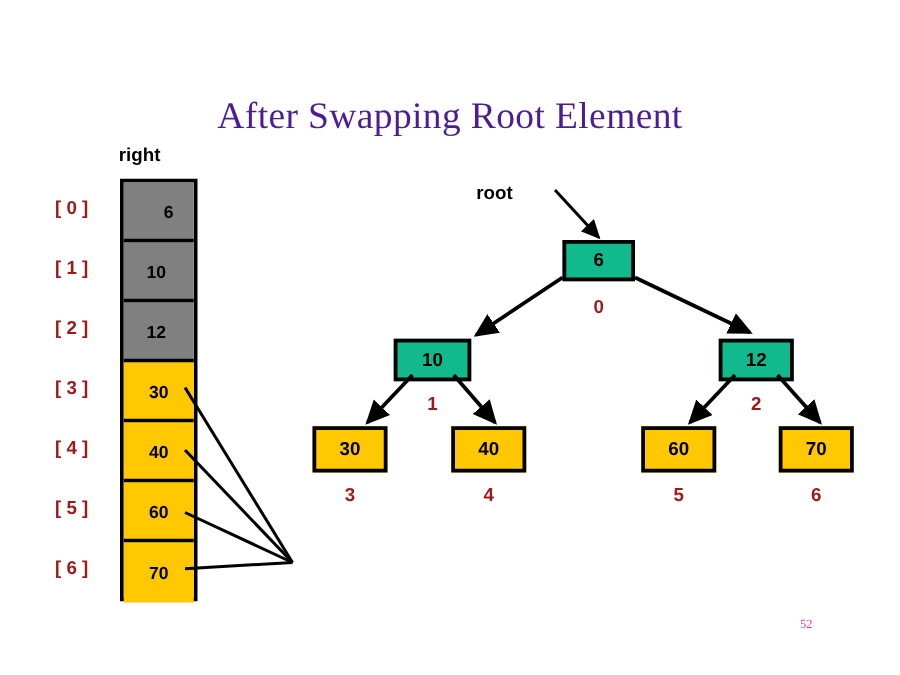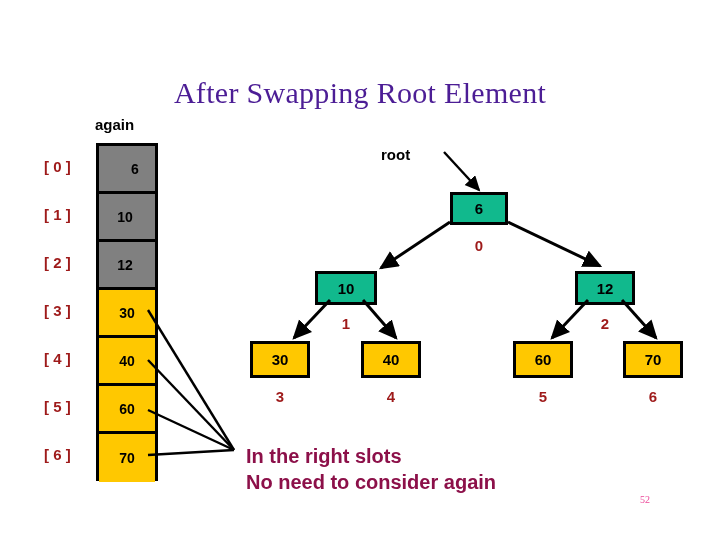"again" div.values-label { text: again -> right }
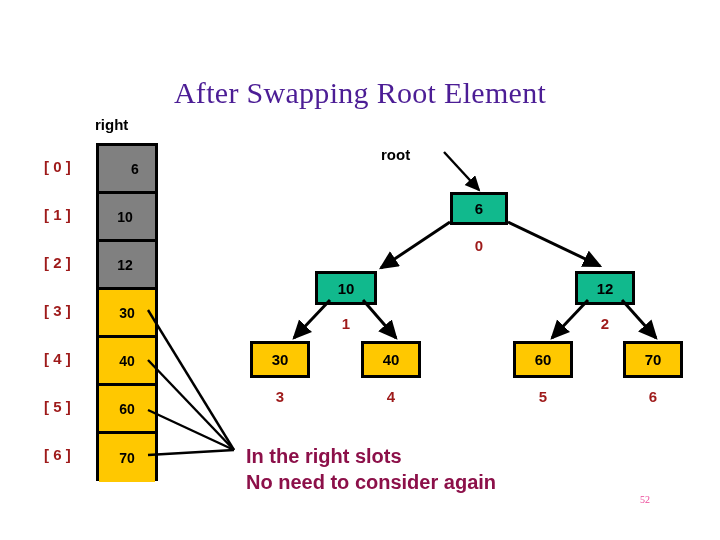"In the right slots" div.note { html: <div>In the right slots No need to consider again</div> -> none }
